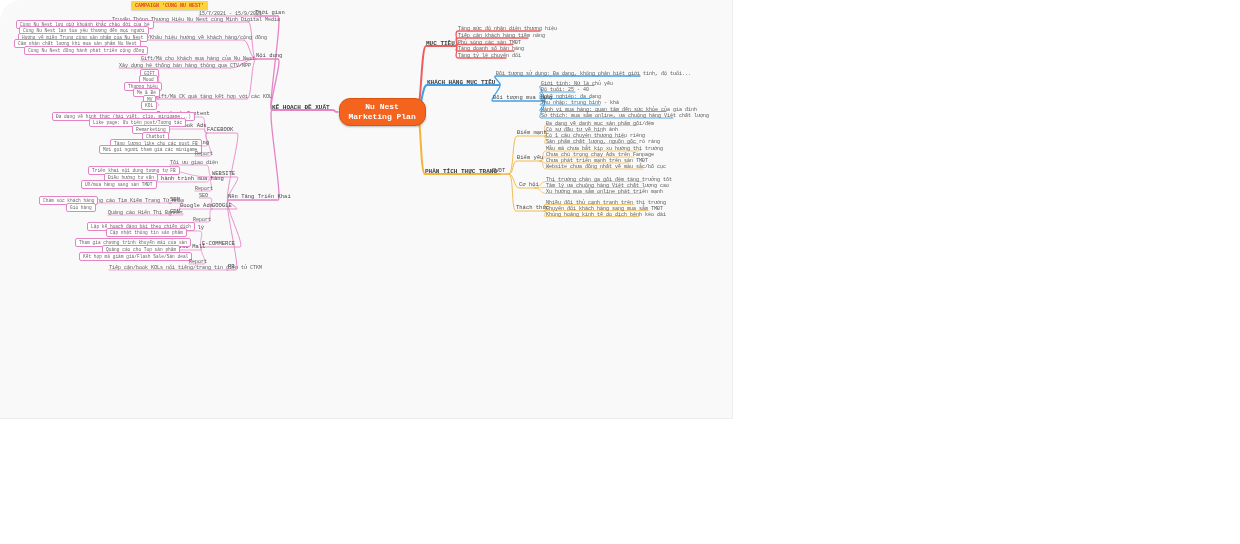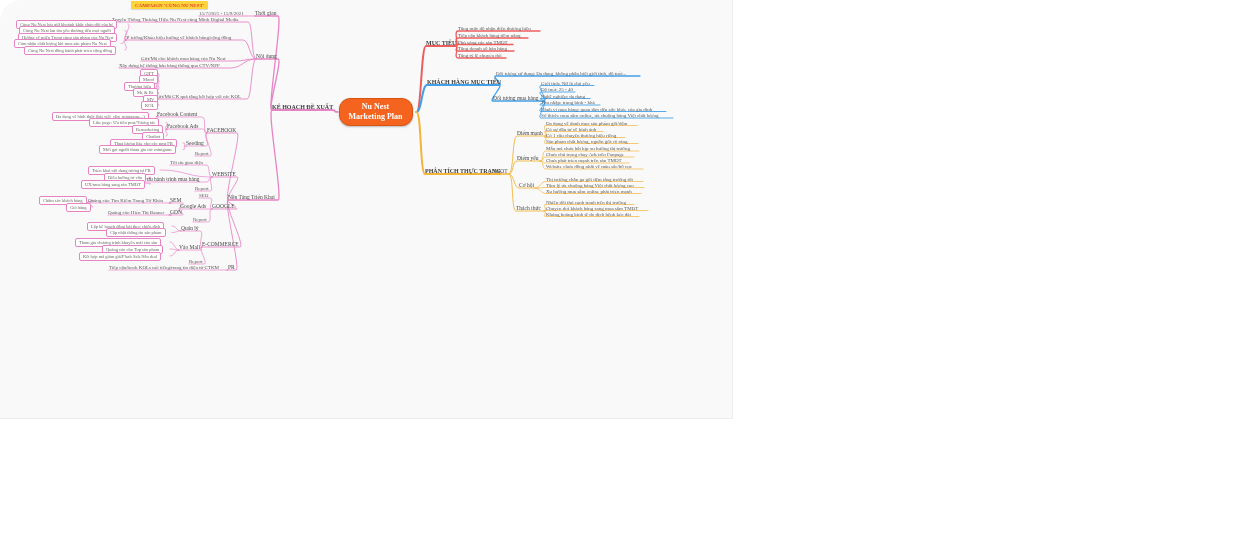"Nu Nest" #stage { font-family: Liberation Serif, serif -> Liberation Mono, monospace }
